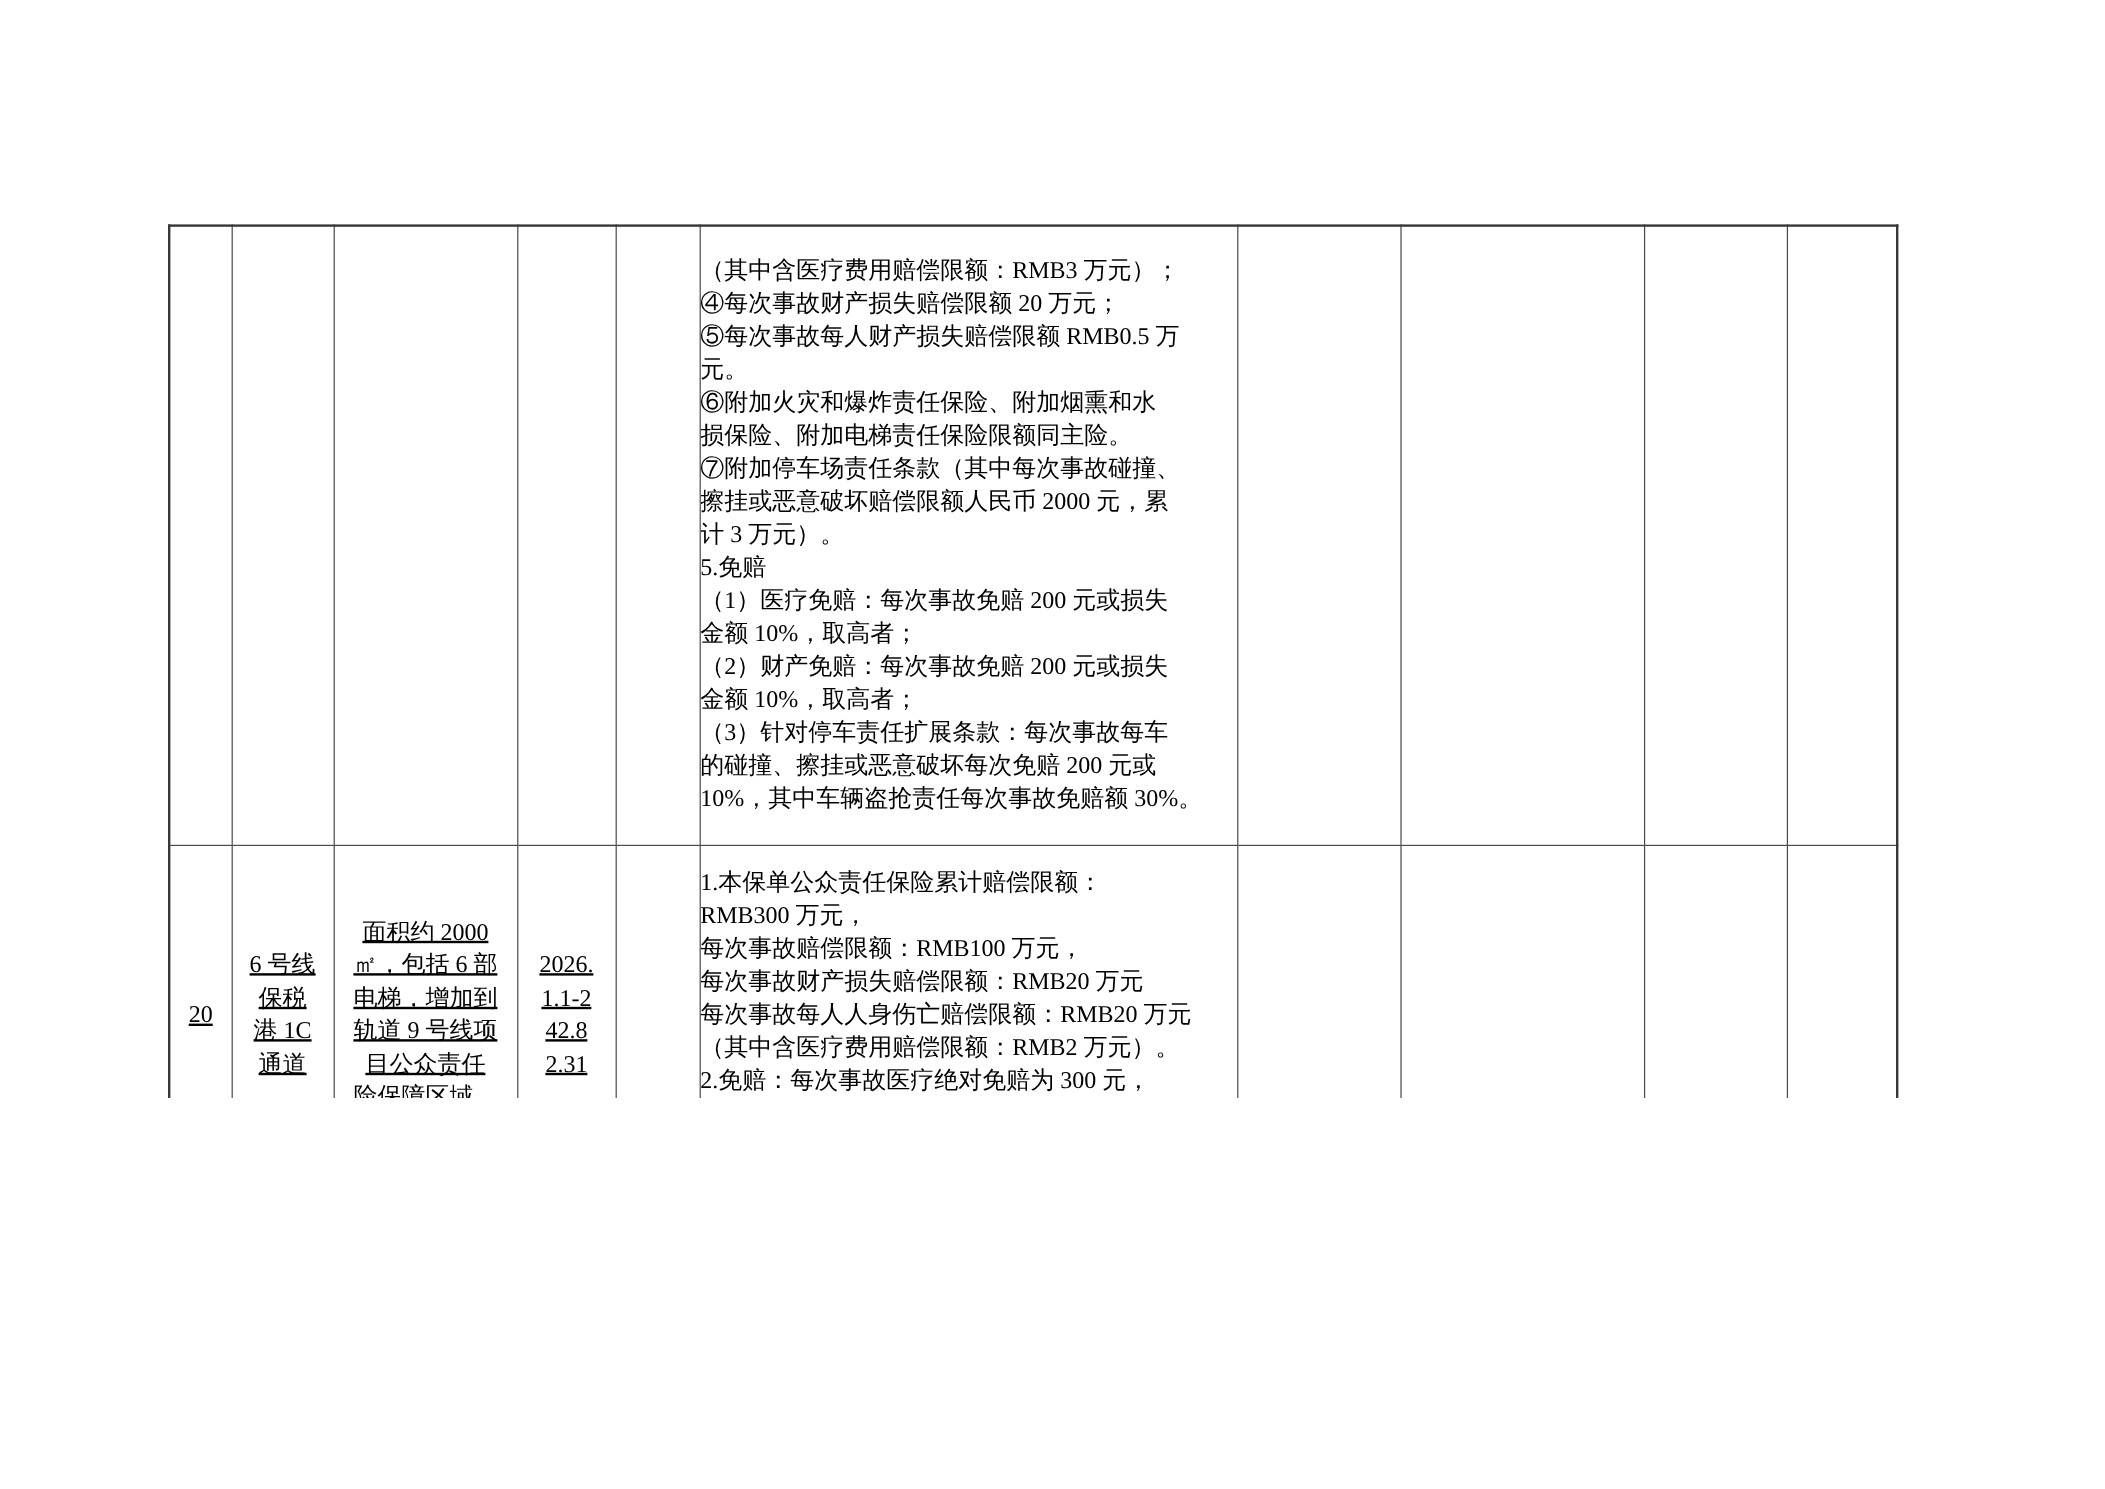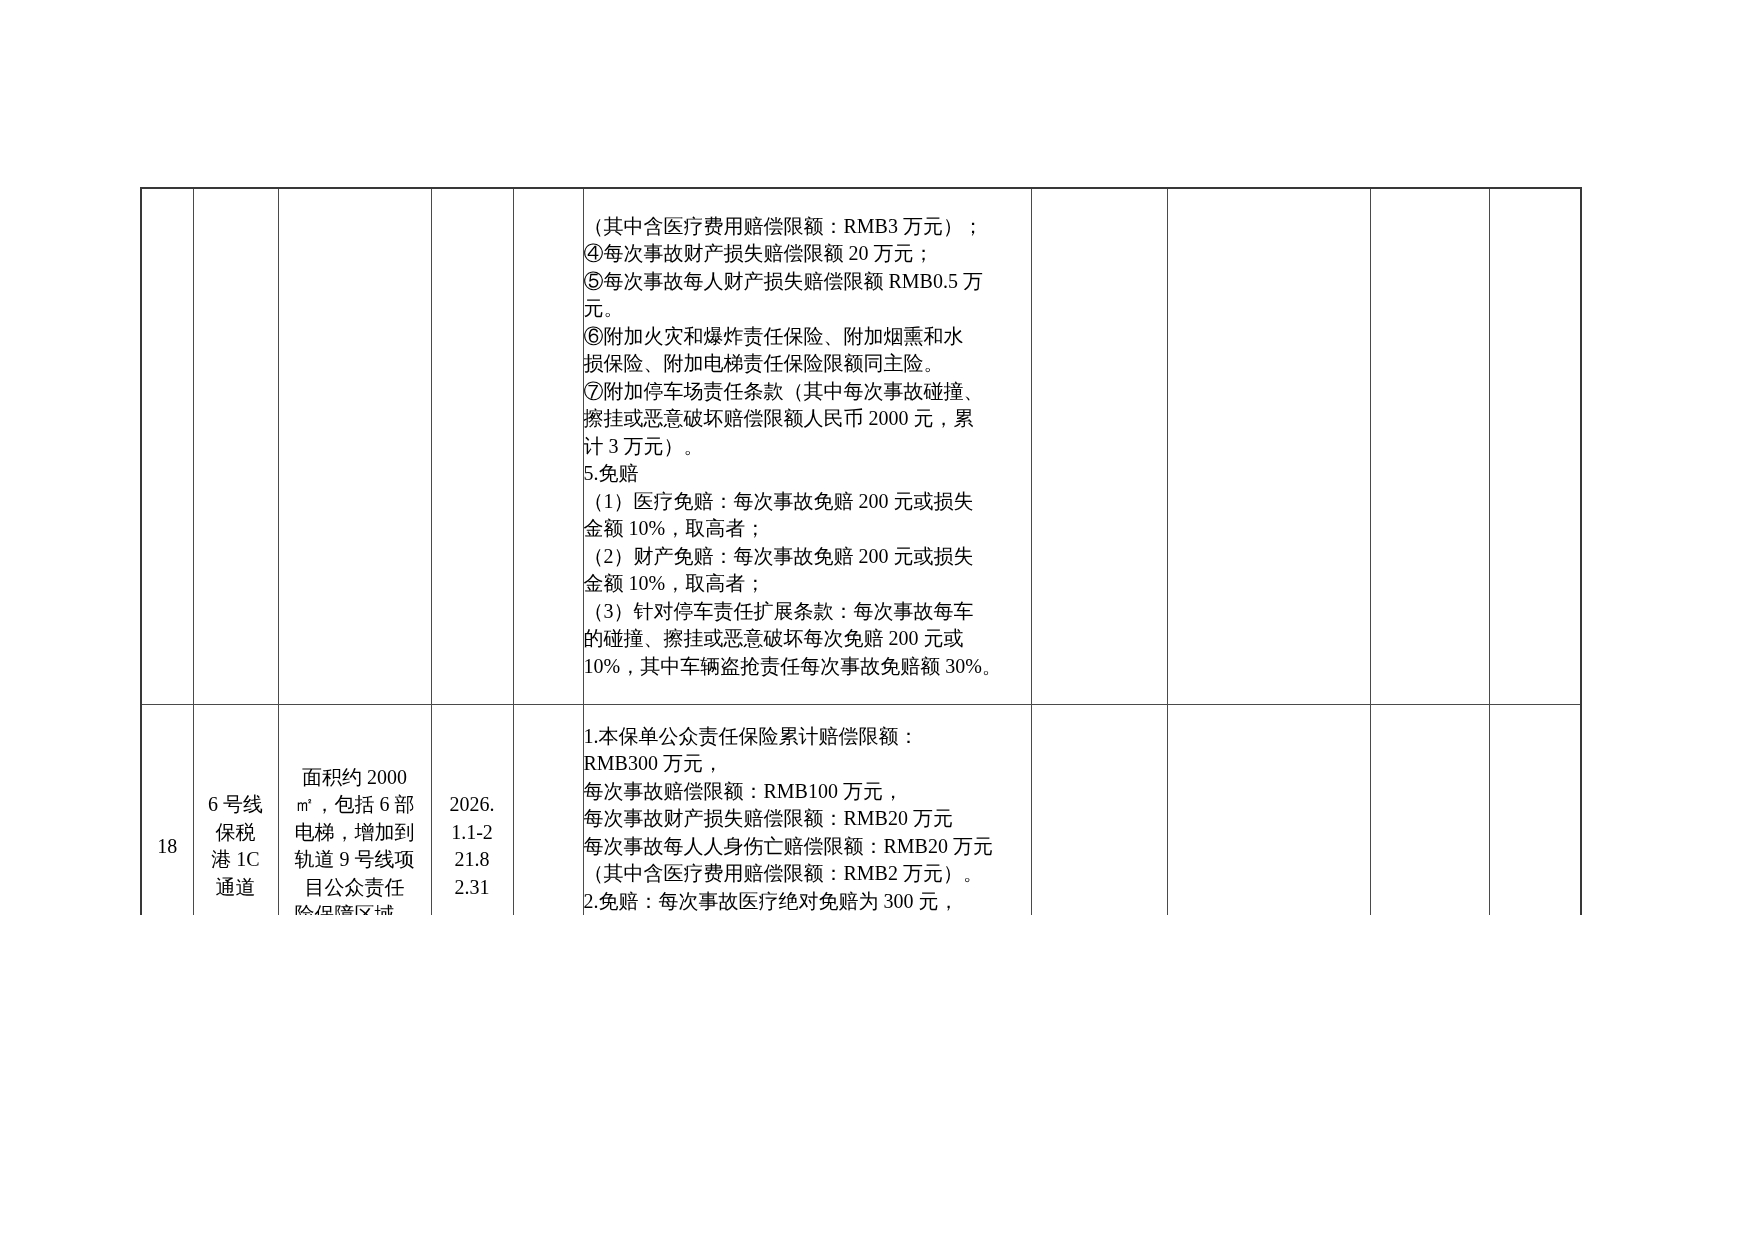"面积约 2000" td.cell-center { text-decoration: none -> underline }
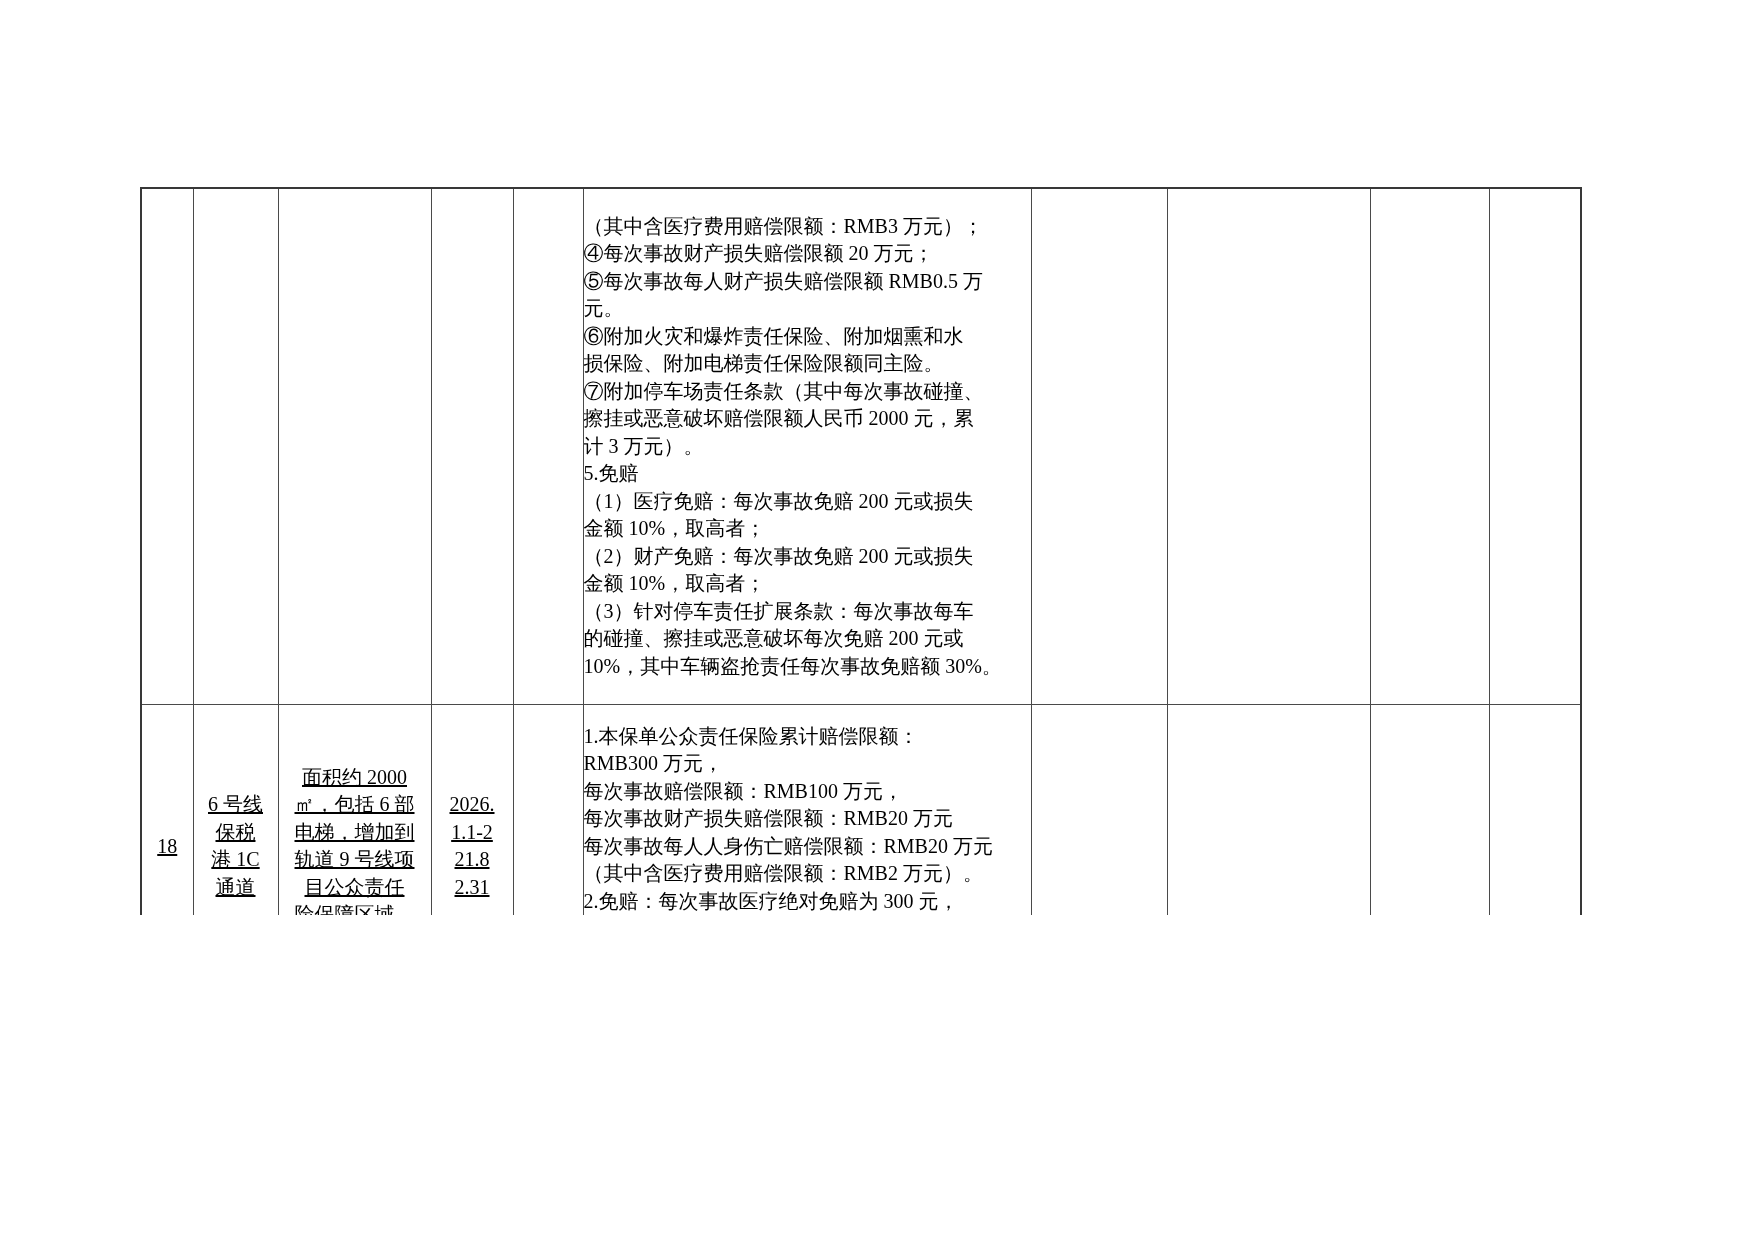"2026." td.cell-center { text: 21.8 -> 42.8 }
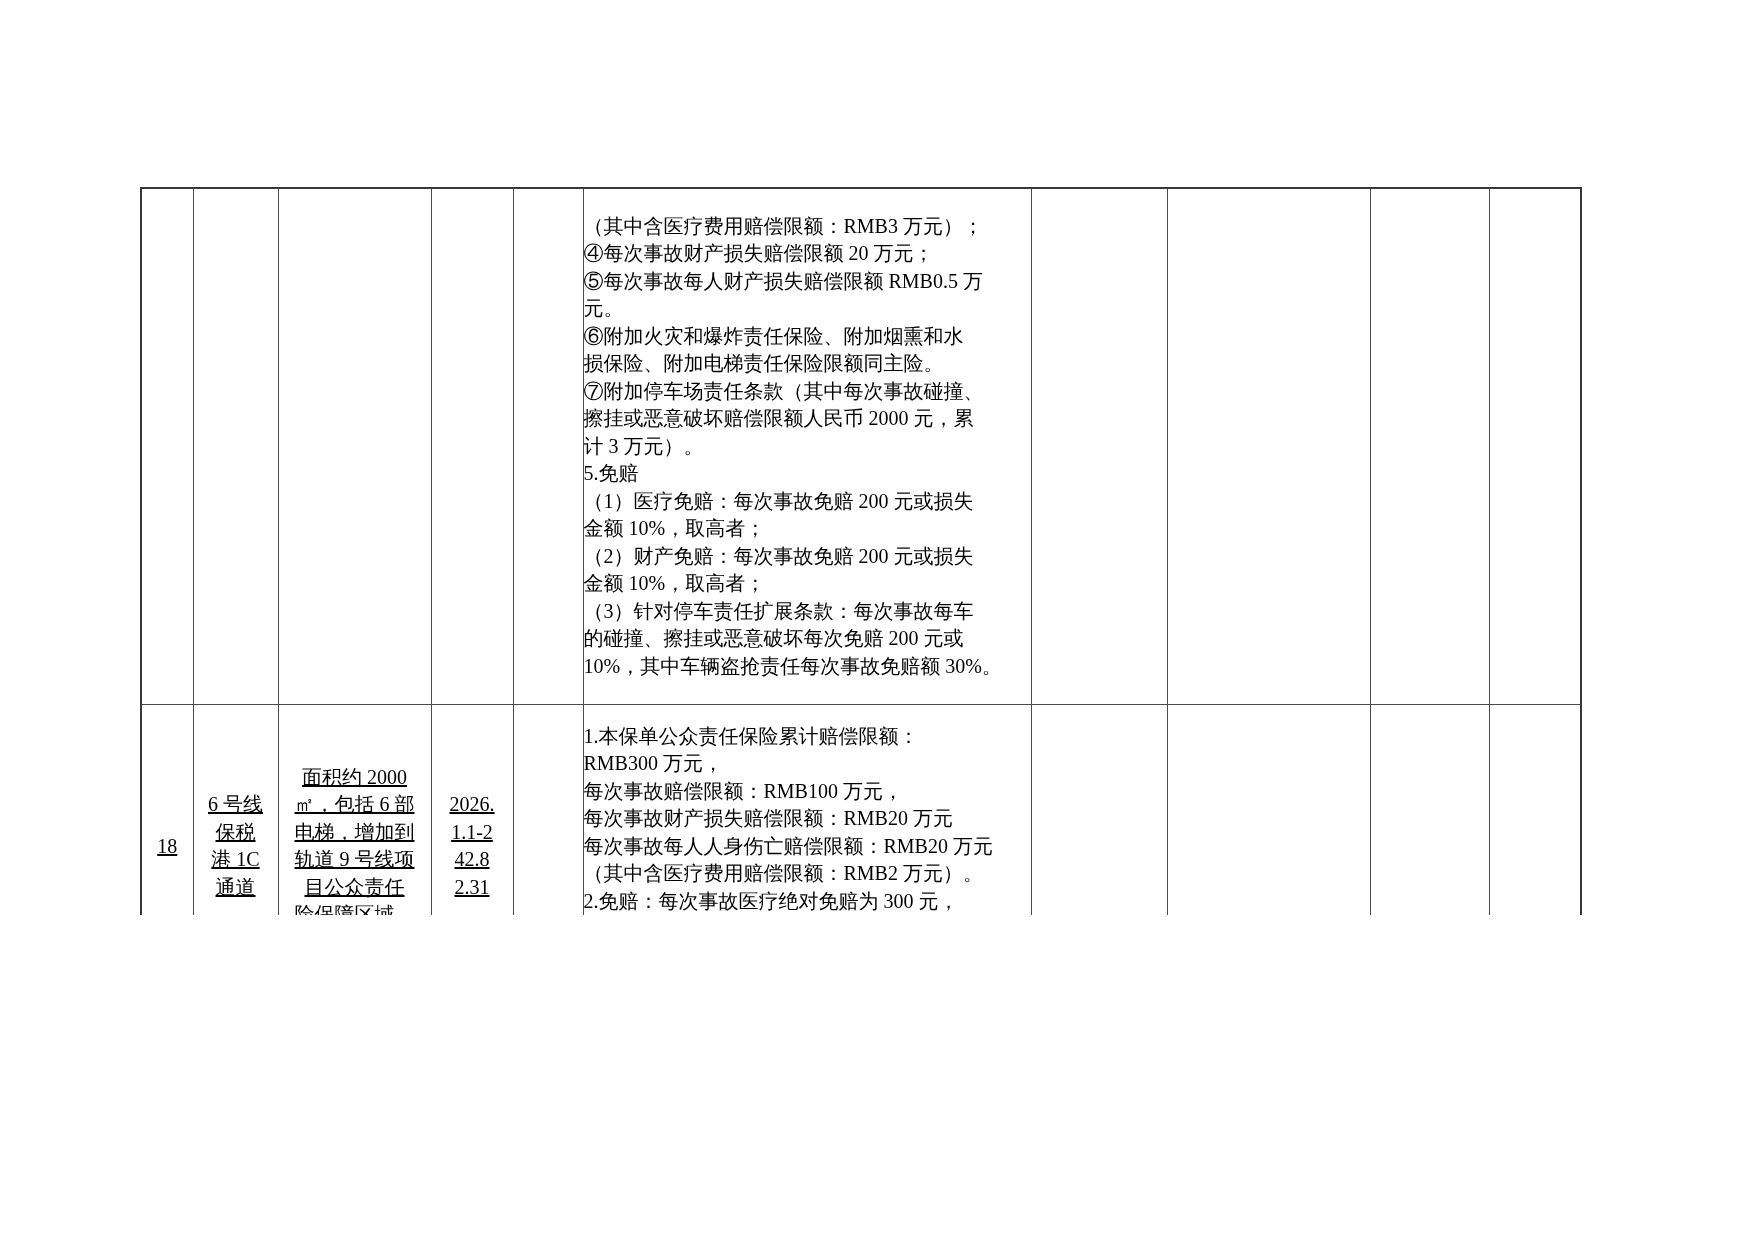"18" td.cell-center { text: 18 -> 20 }
